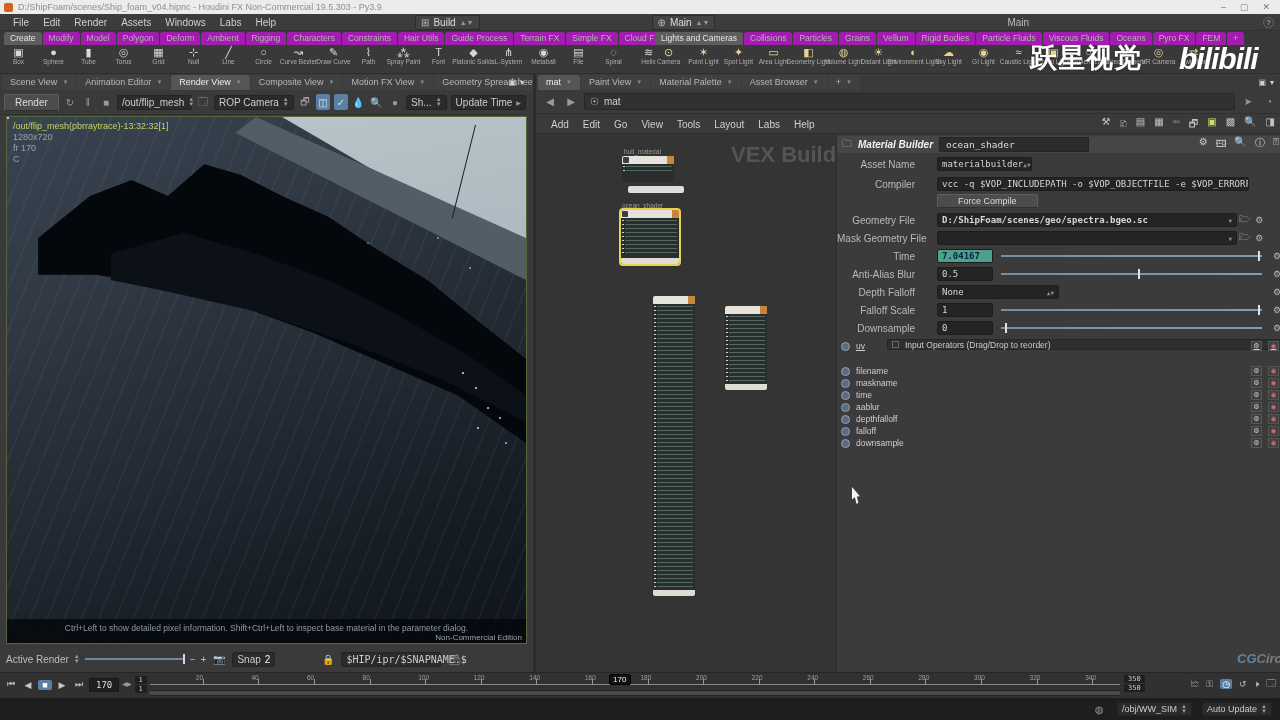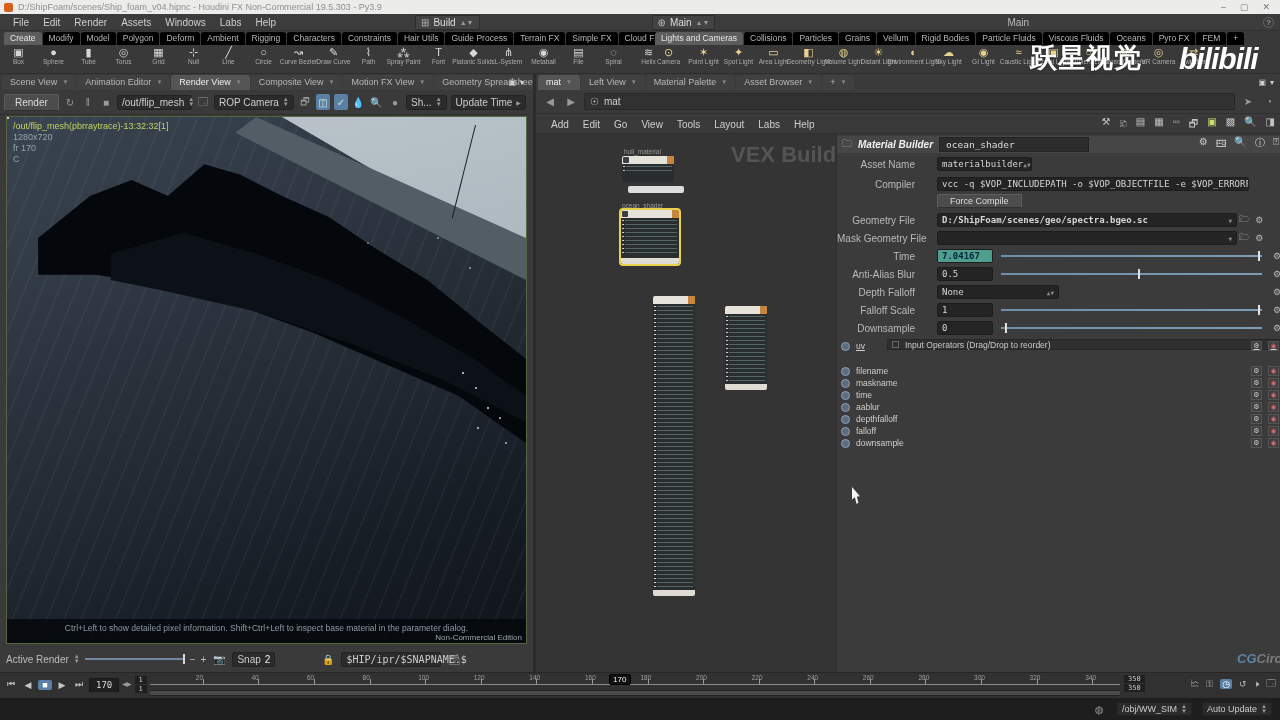"Modify" .shelftabs .t { background: #000000 -> #a21caf }
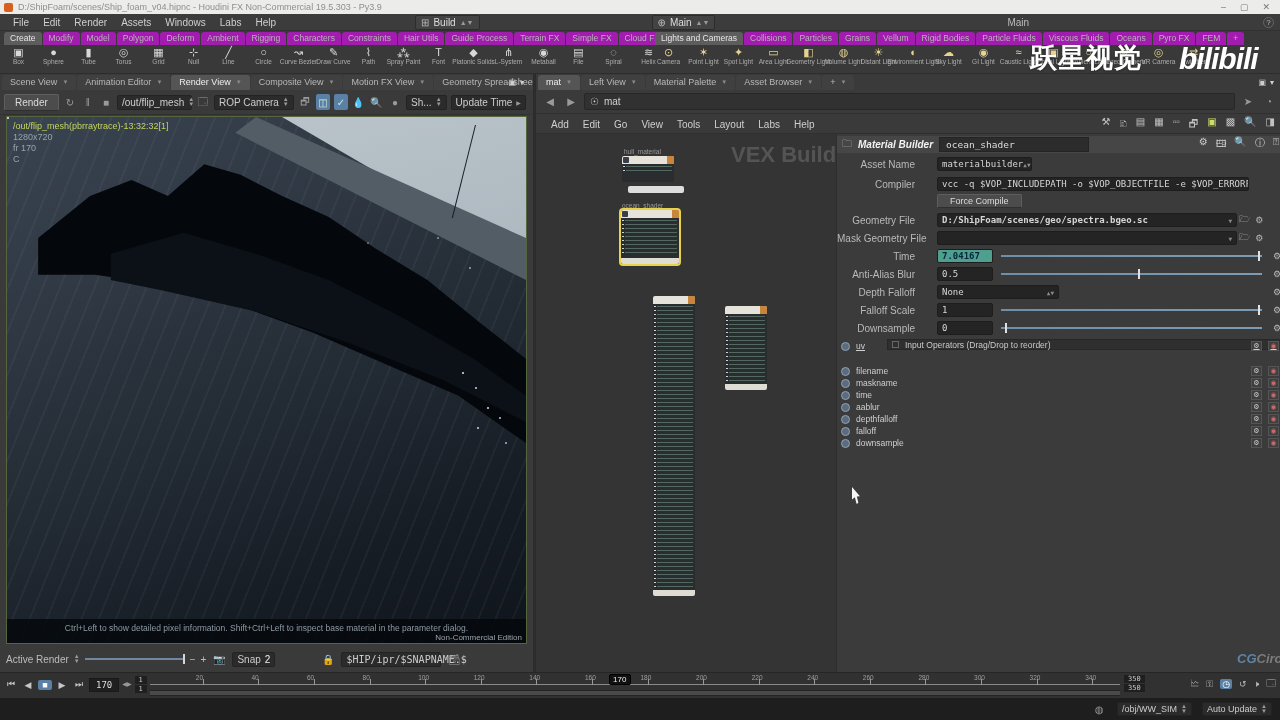"Left View" span { text: Left -> Paint }
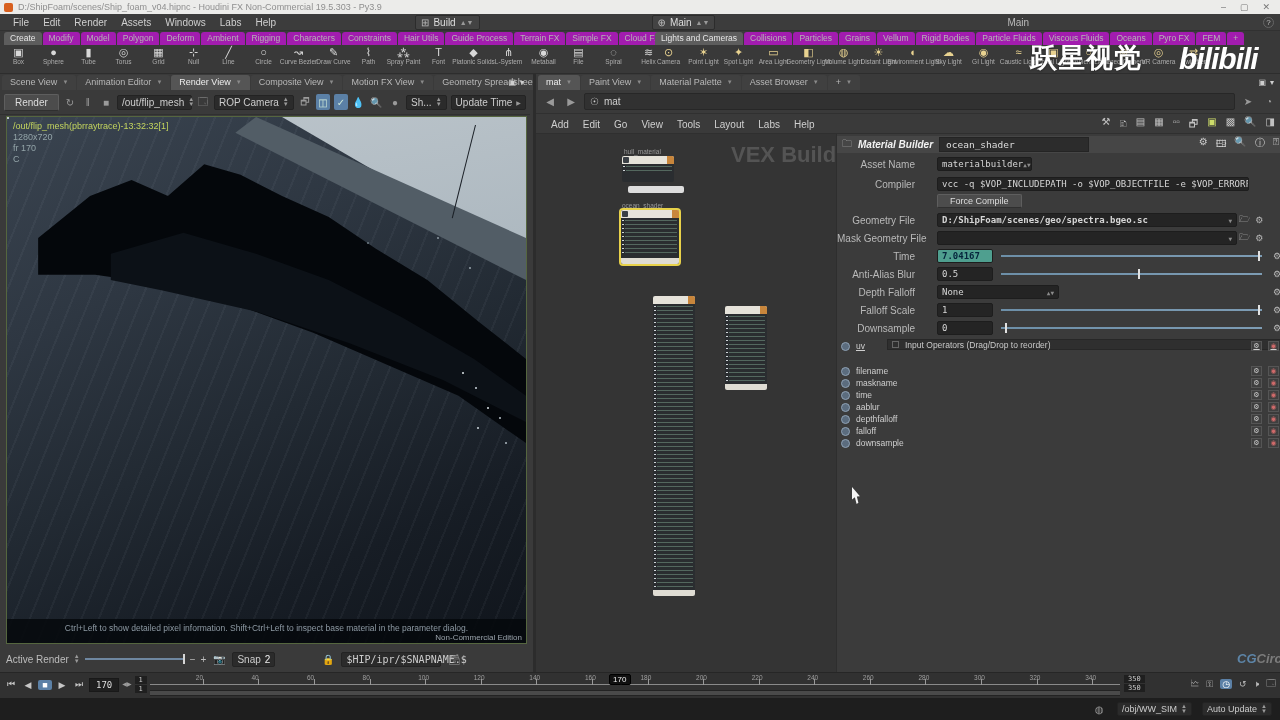"Force Compile" span.btn { padding: 1px 12px -> 1px 20px }
